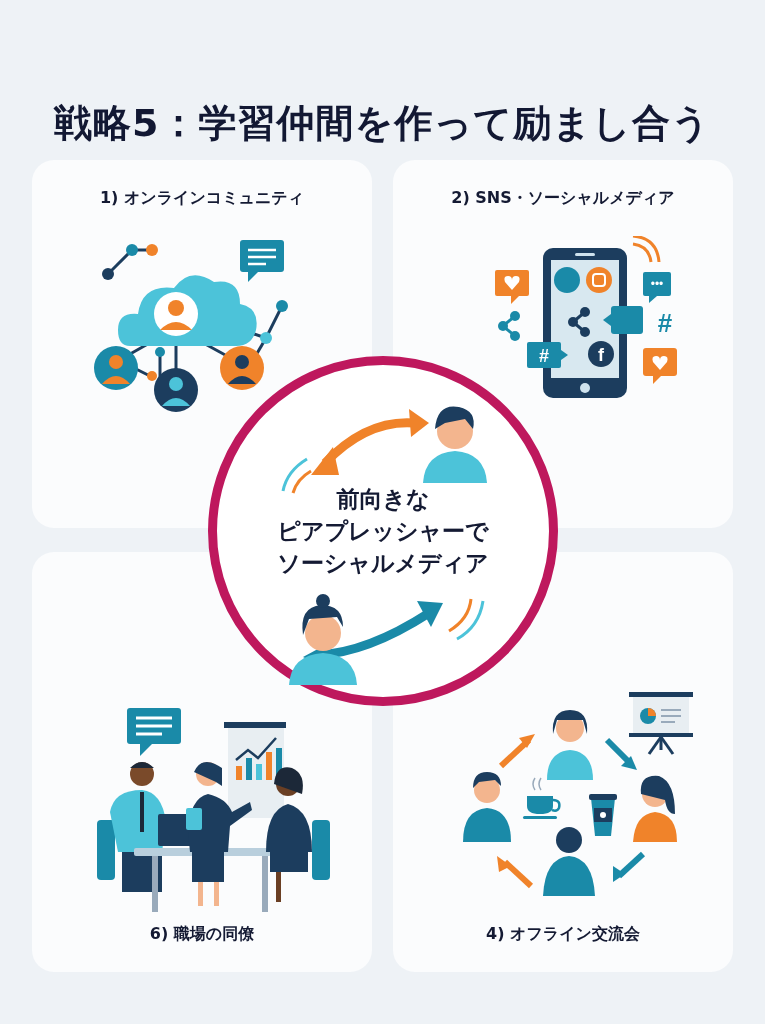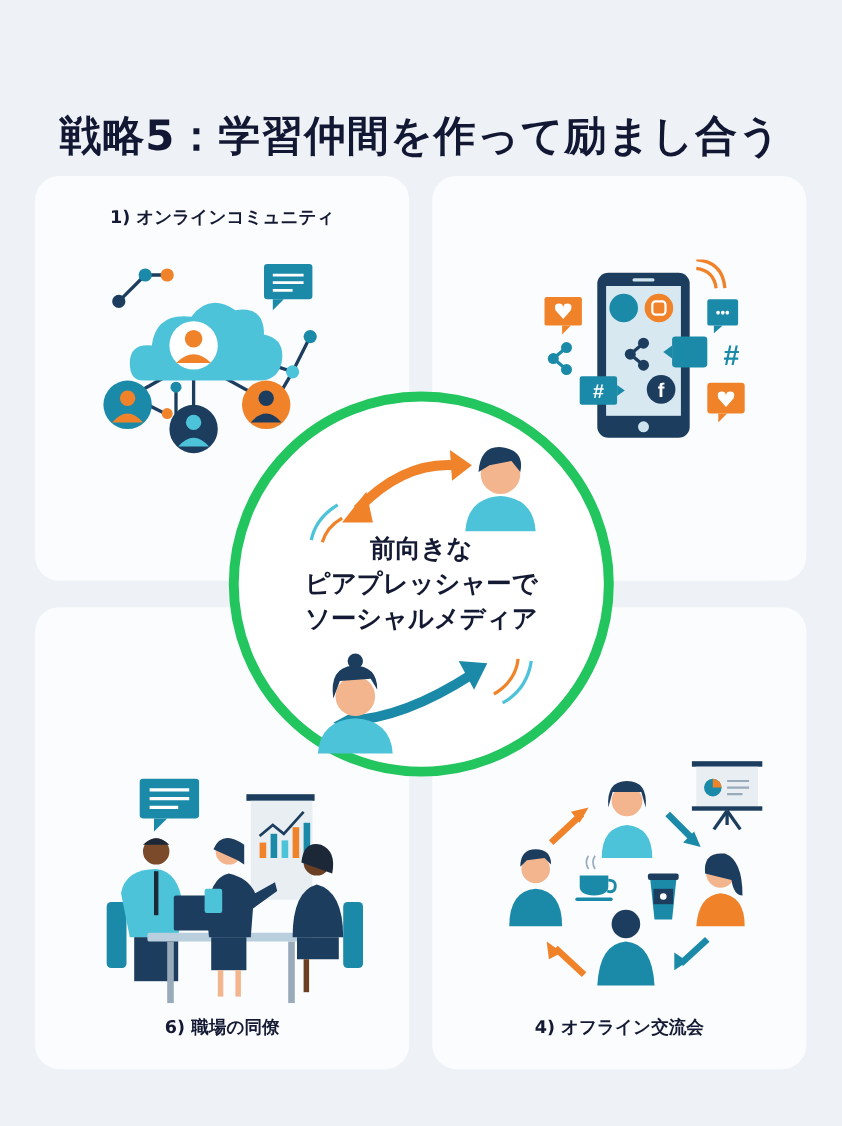"2) SNS・ソーシャルメディア" div.card-title { html: none -> <div>2) SNS・ソーシャルメディア</div> }
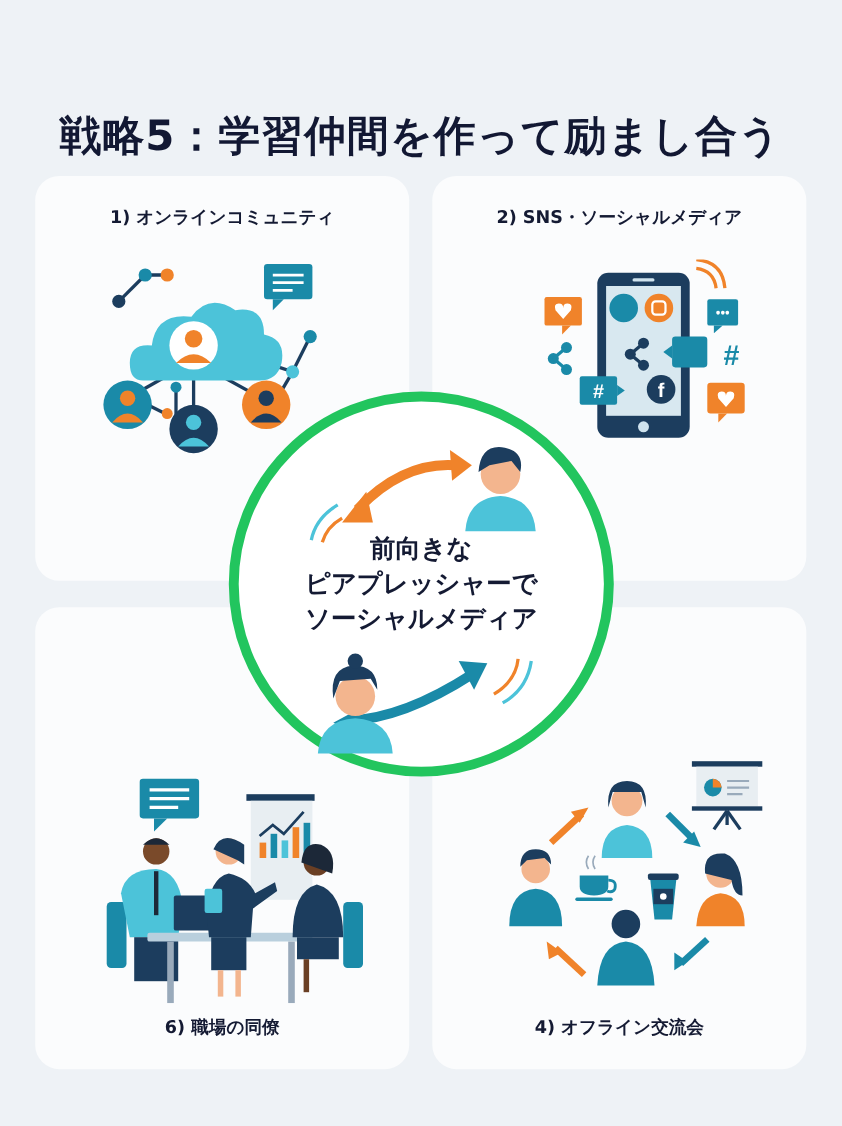"前向きな" .center-circle { border: 9px solid #22c55e -> 9px solid #be185d }
